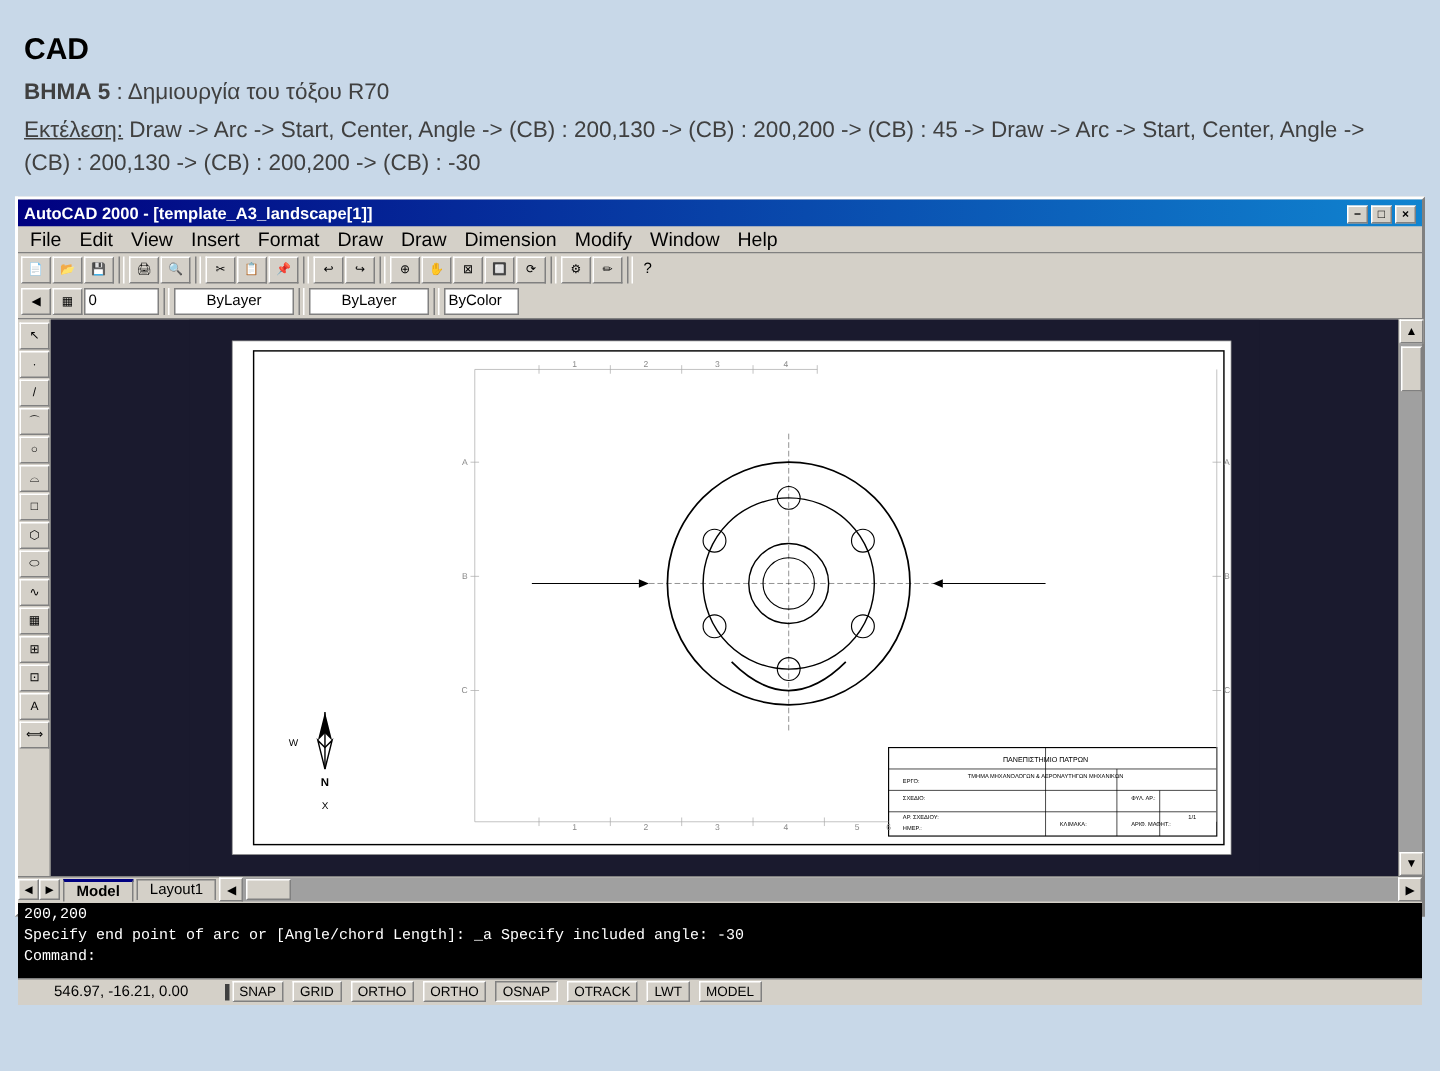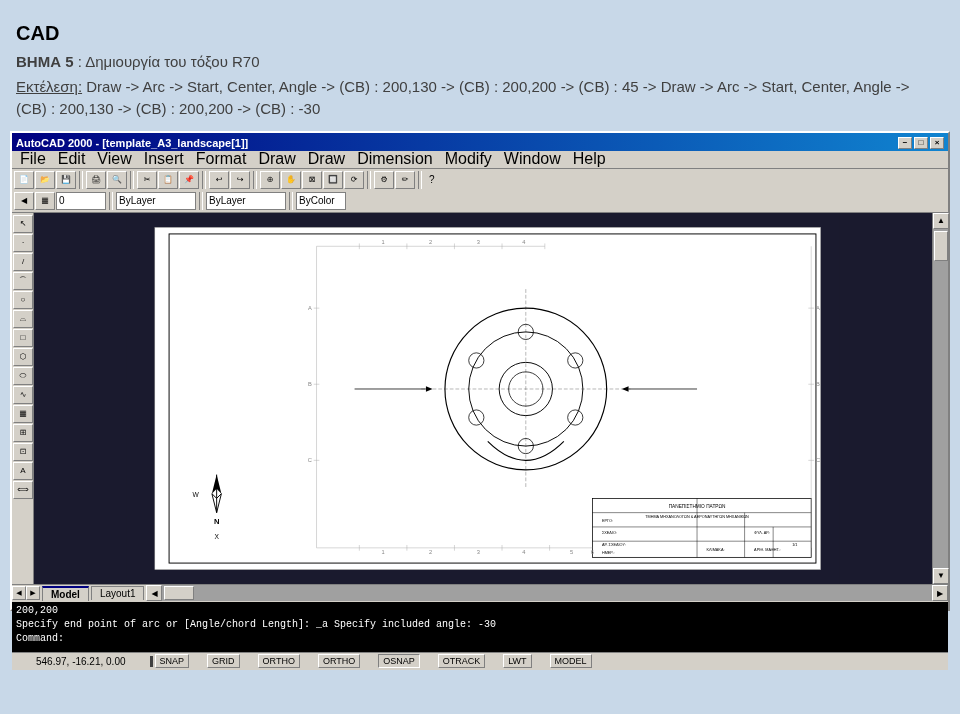"File" .menu-bar { font-size: 16px -> 13px }
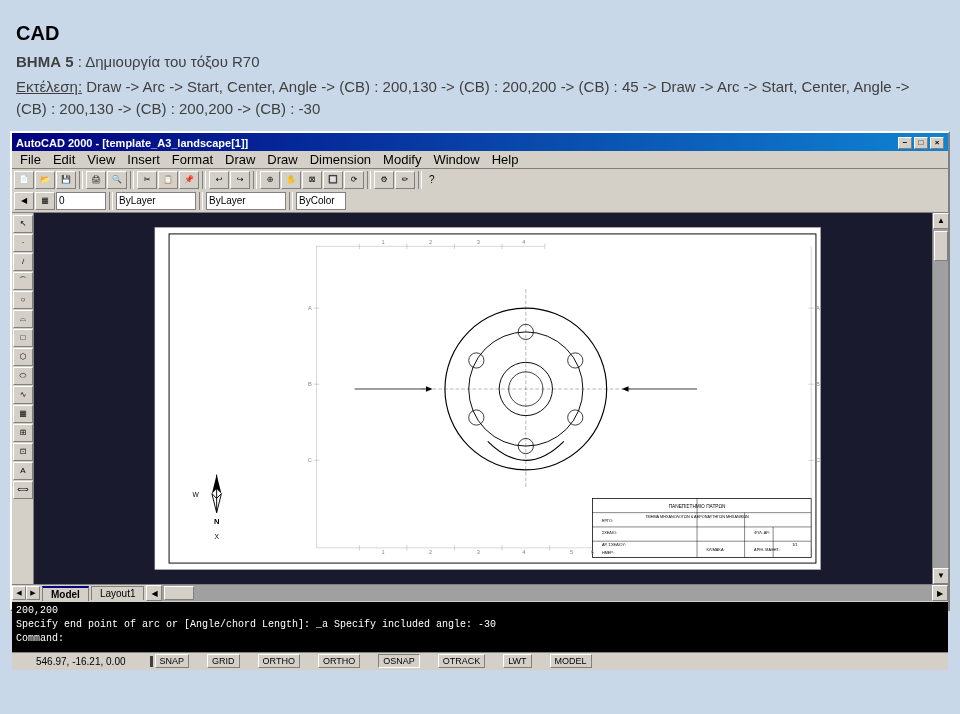"ByLayer" .tb-dropdown-long { justify-content: none -> center }
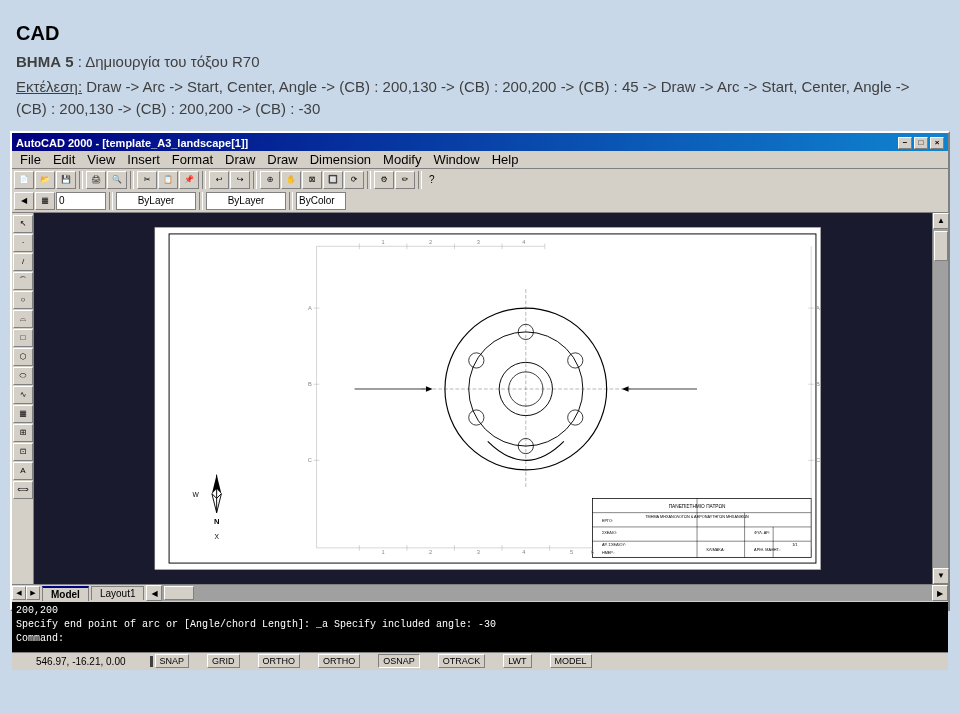"SNAP" .status-buttons { gap: 18px -> 6px }
